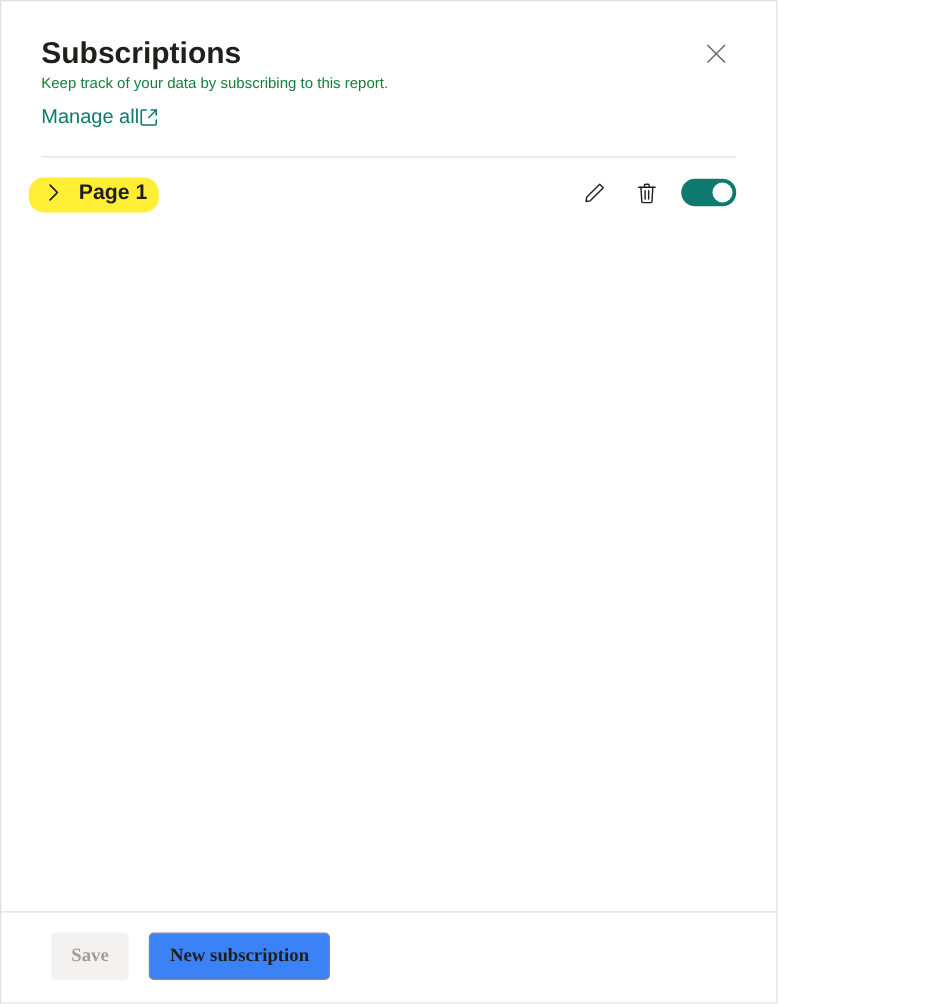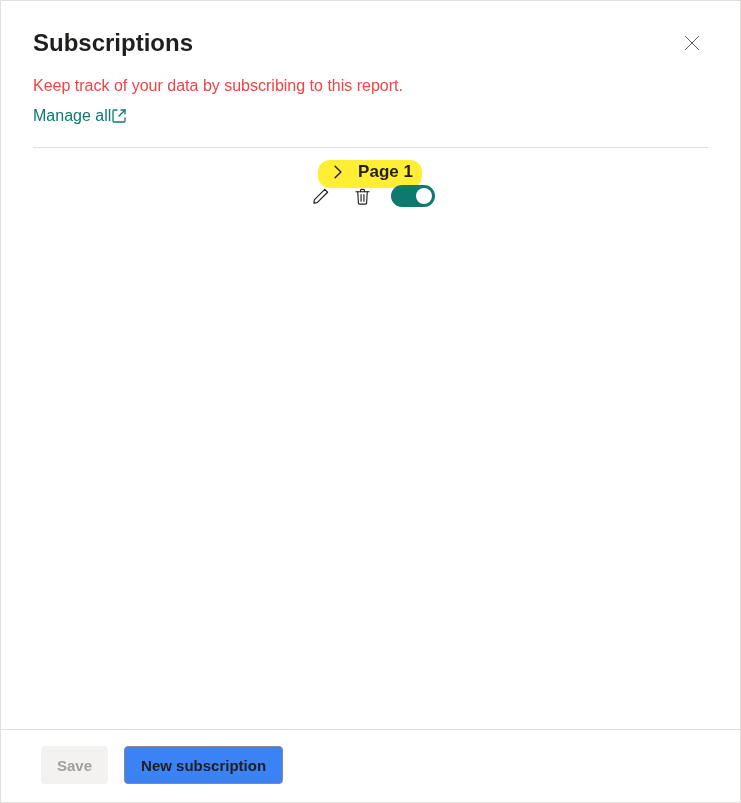"Subscriptions" .panel { width: 741px -> 622px }
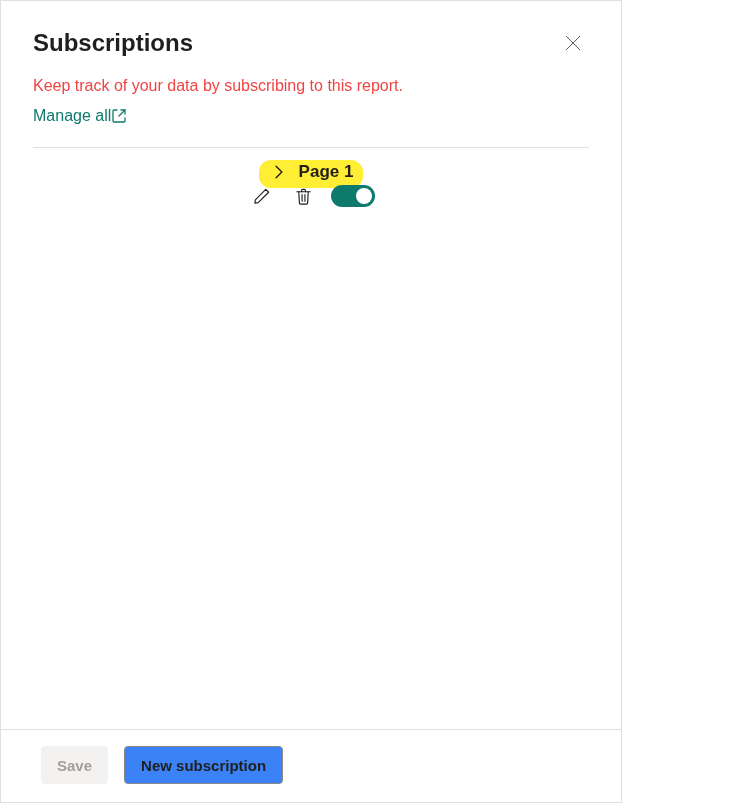"Keep track of your data" .subtitle { color: #ef4444 -> #15803d; font-size: 16px -> 12px; margin-top: 18px -> none }
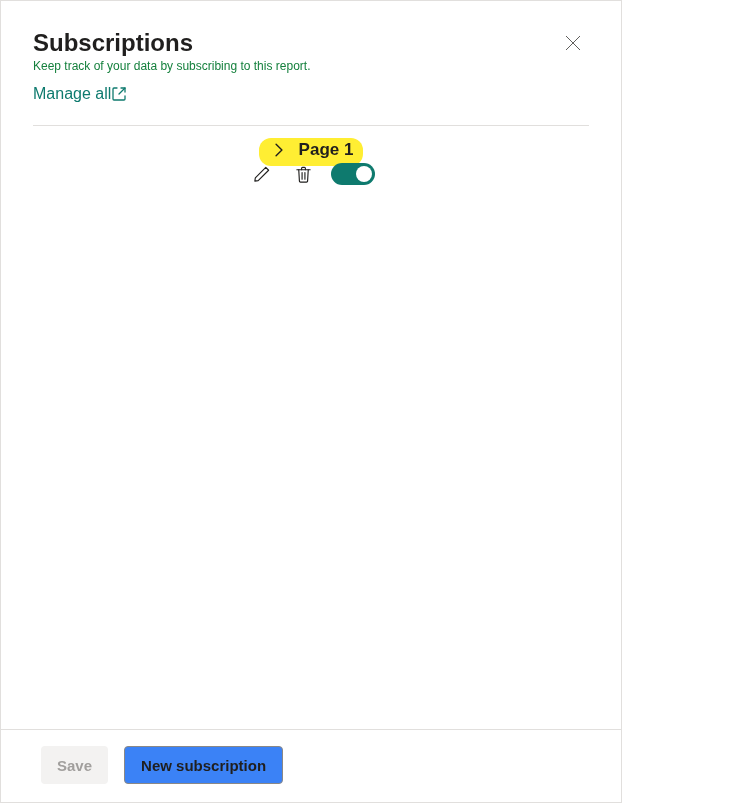"Page 1" .sub-item { flex-direction: column -> none }
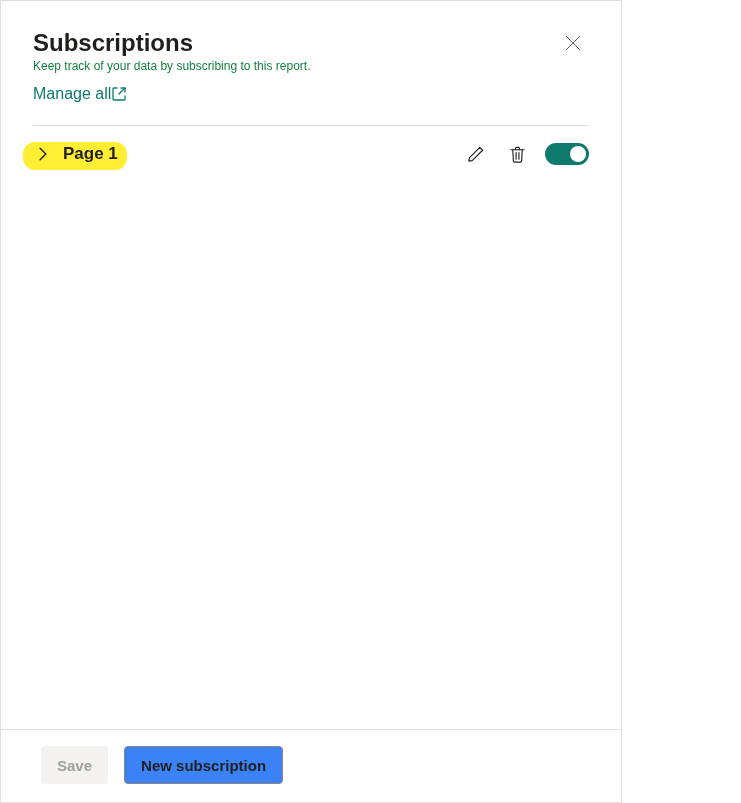"Save" .btn { font-family: Liberation Sans, sans-serif -> Liberation Serif, serif }
